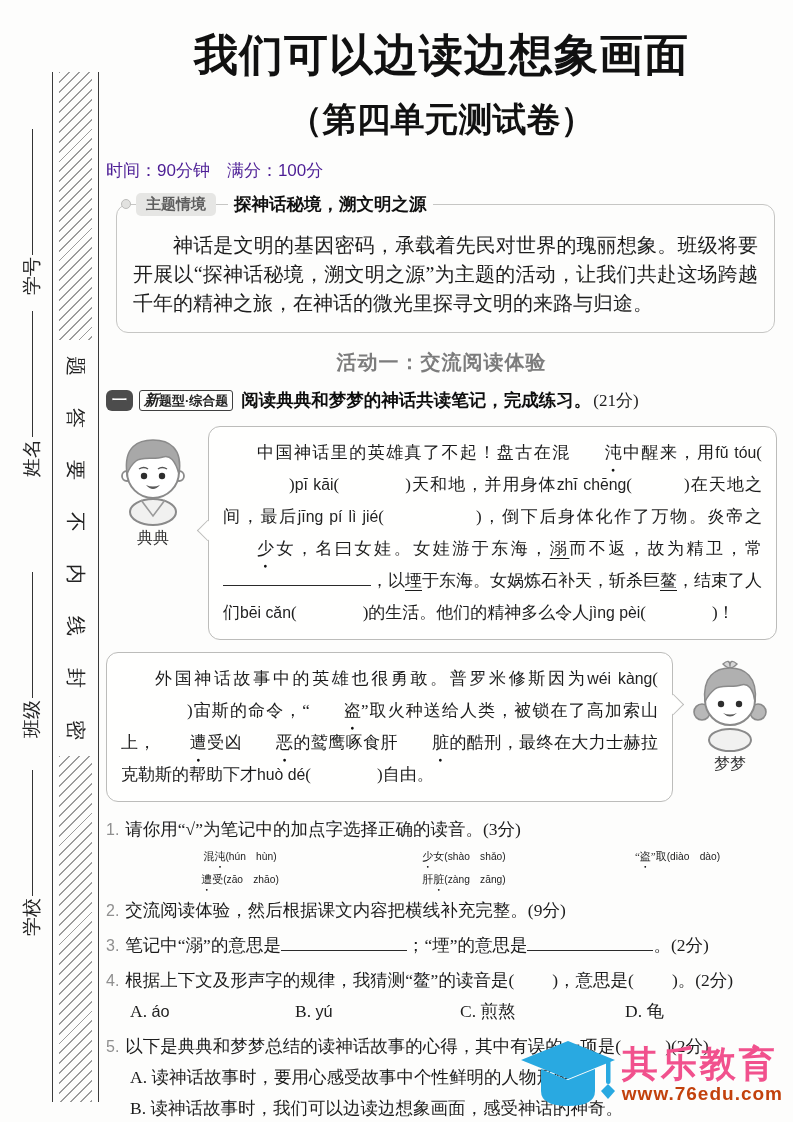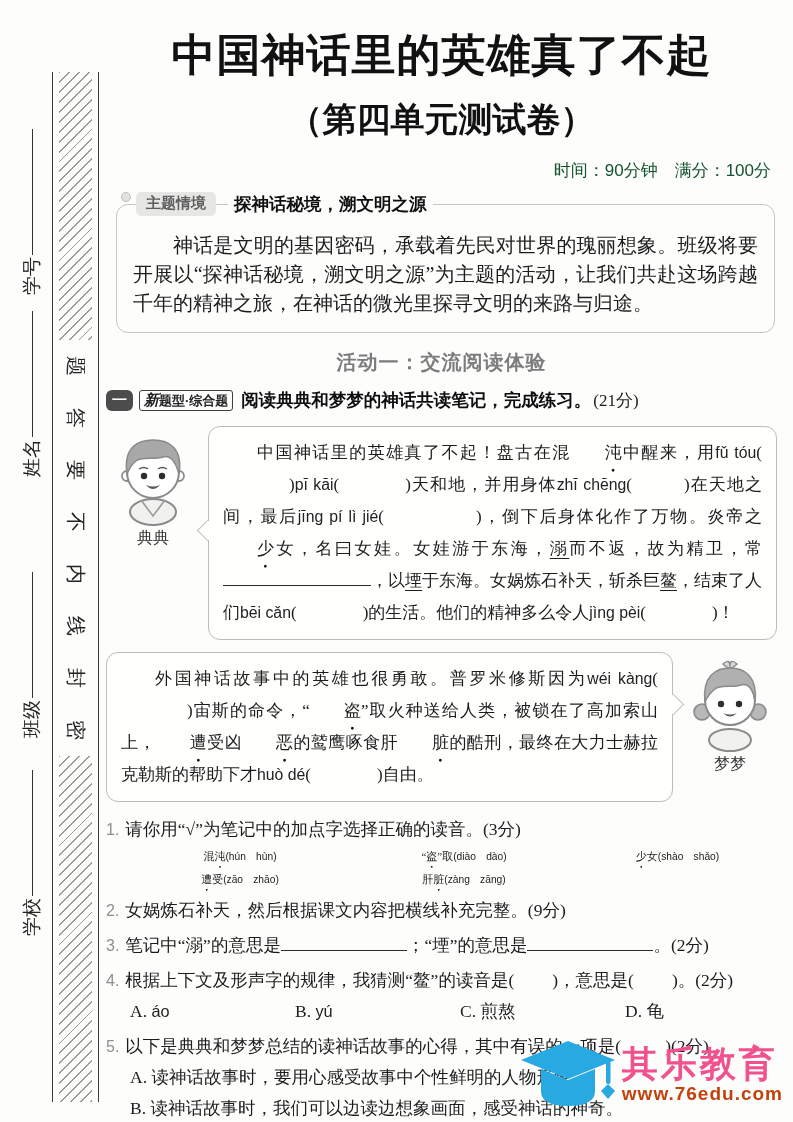"中国神话里的英雄真了不起" h1.title { text: 中国神话里的英雄真了不起 -> 我们可以边读边想象画面 }
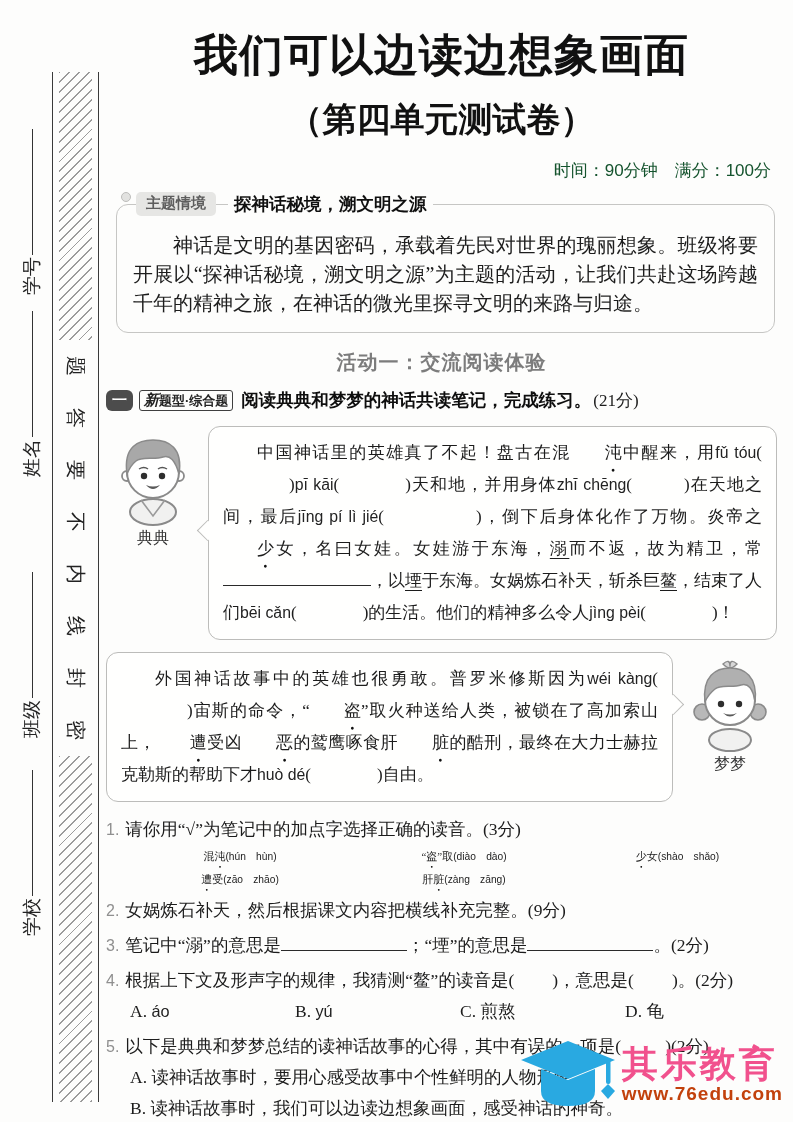"时间：90分钟 满分：100分" .meta { color: #14532d -> #4c1d95; text-align: right -> none }
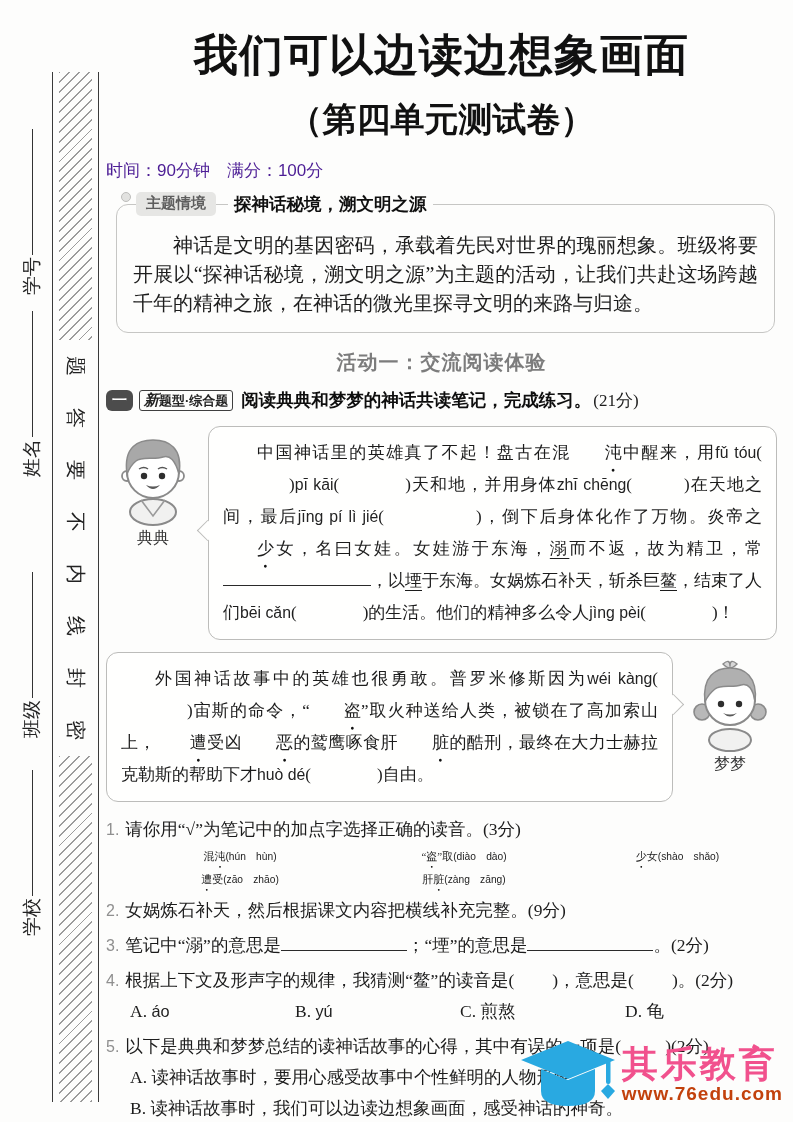"主题情境" .theme-head { align-items: none -> center }
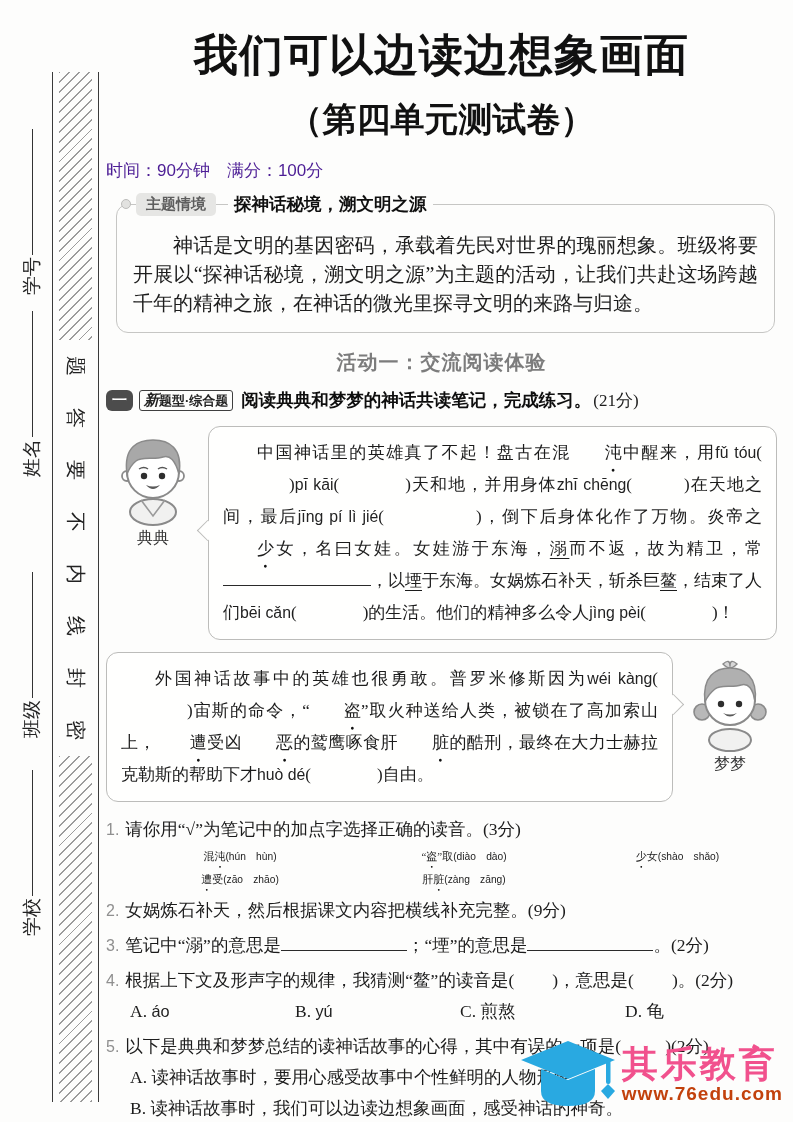"“盗”取(diào dào)" span { order: before "少女(shào shǎo)" -> after "少女(shào shǎo)" }
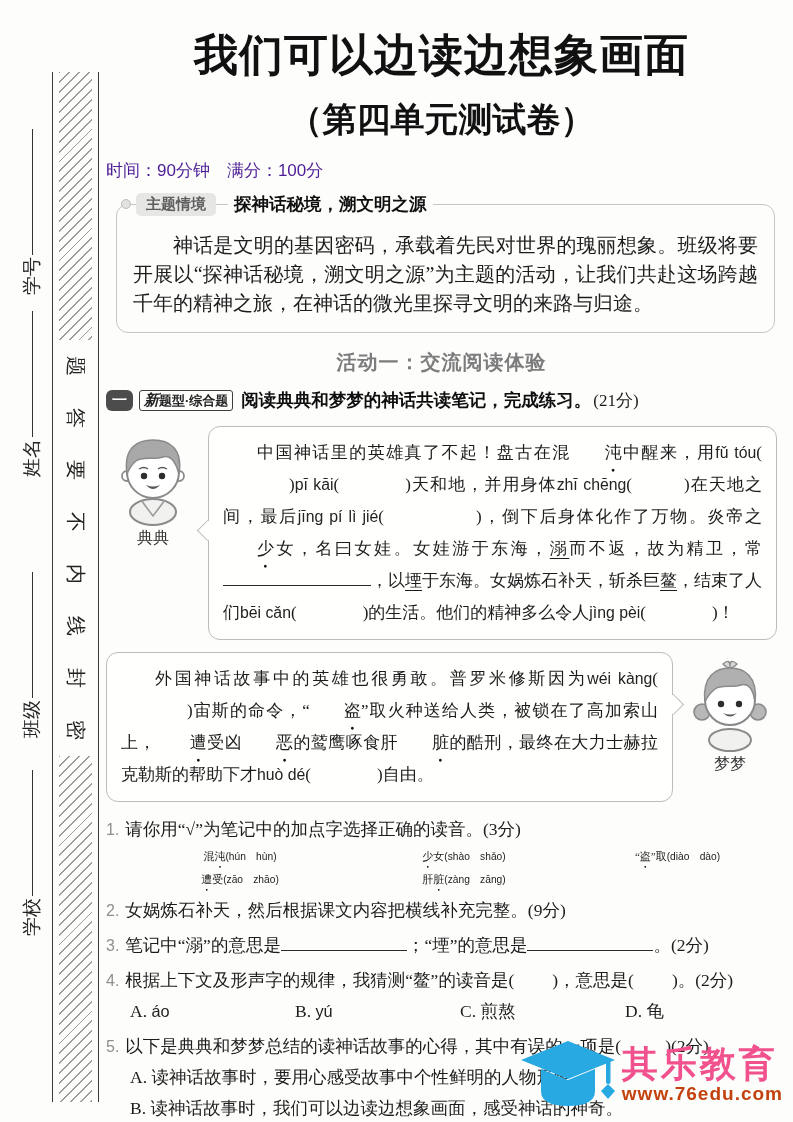"女娲炼石补天，然后根据课文内容把横线补充完整。(9分)" span { text: 女娲炼石补天 -> 交流阅读体验 }
